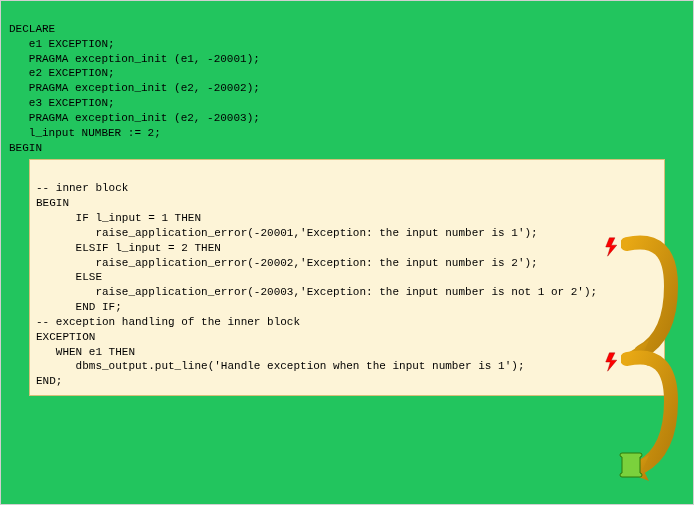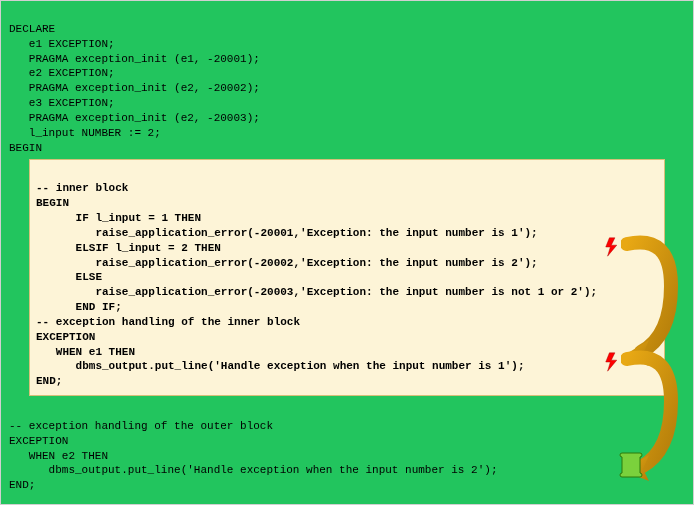"-- inner block BEGIN IF" .inner-box { font-weight: bold -> none }
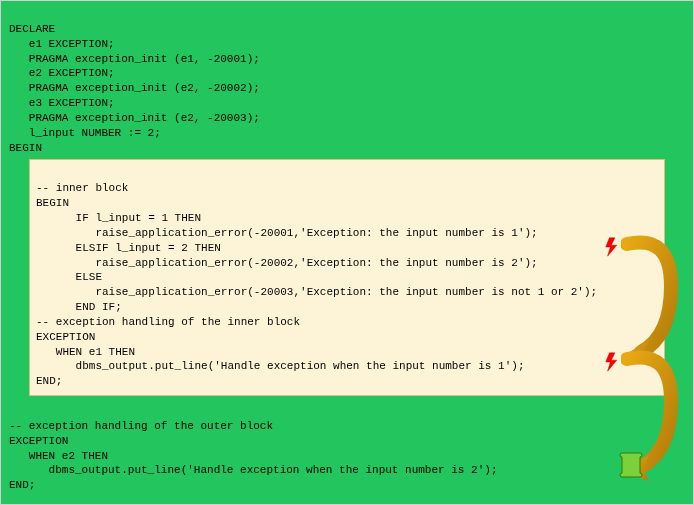"-- exception handling of the outer" div.outer-code { html: <div> <span>-- exception handling of the outer block</span> <span>EXCEPTION</span> <span> WHEN e2 THEN</span> <span> dbms_output.put_line('Handle exception when the input number is 2');</span> <span>END;</span> </div> -> none }
